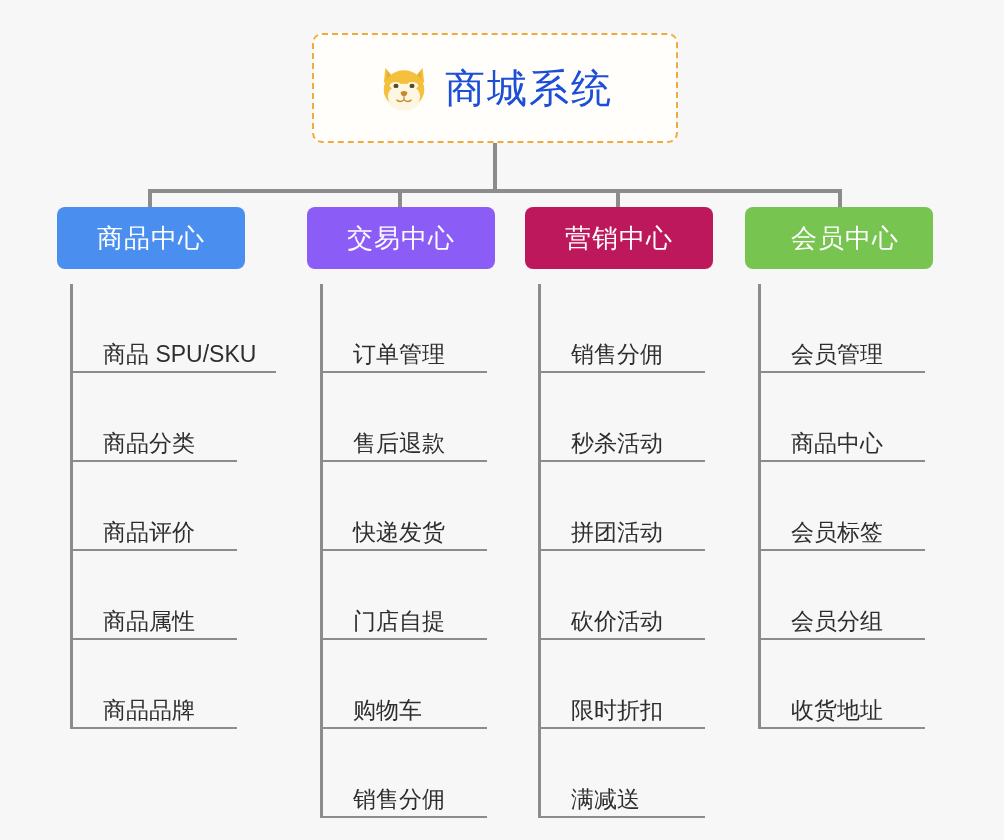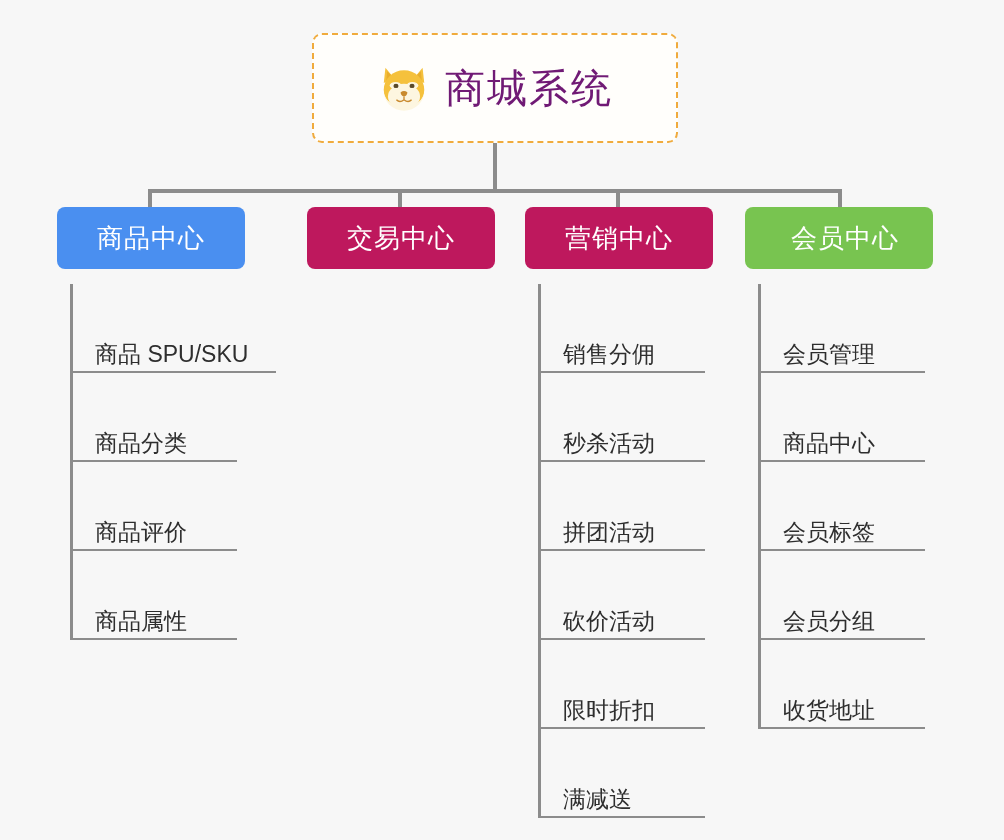"商城系统" .root-title { color: #701a75 -> #1d4ed8 }
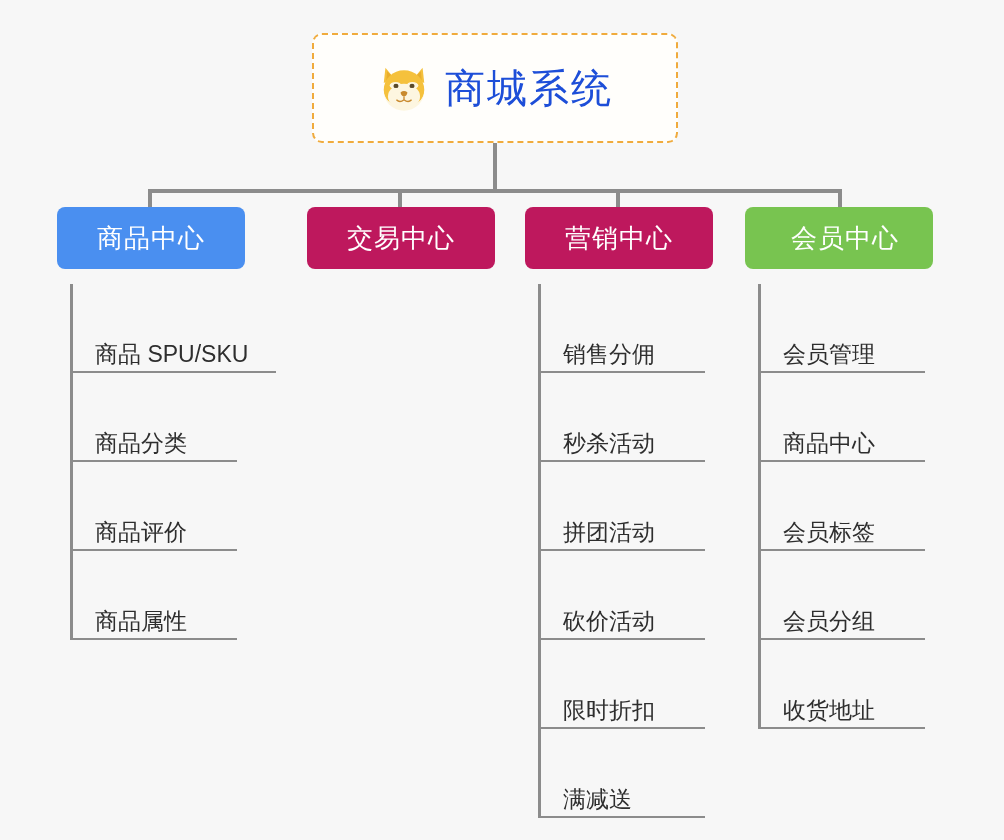"交易中心" div.col-header { background: #be185d -> #8b5cf6 }
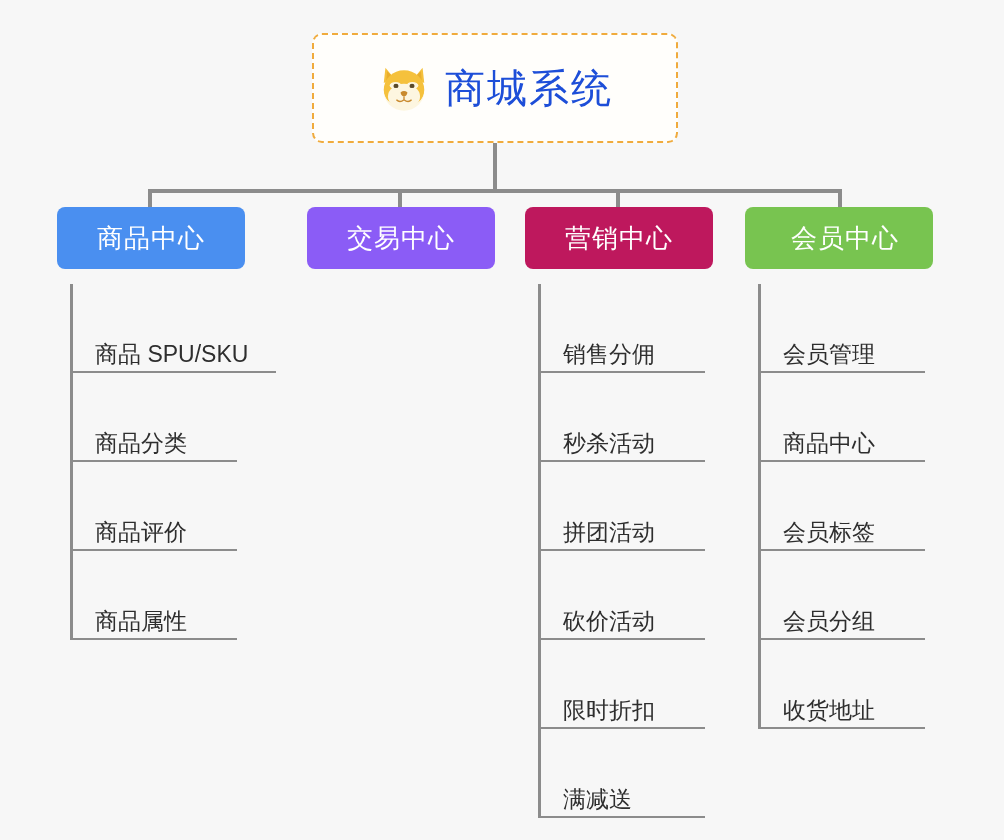"商品 SPU/SKU" .leaf { padding-left: 24px -> 32px }
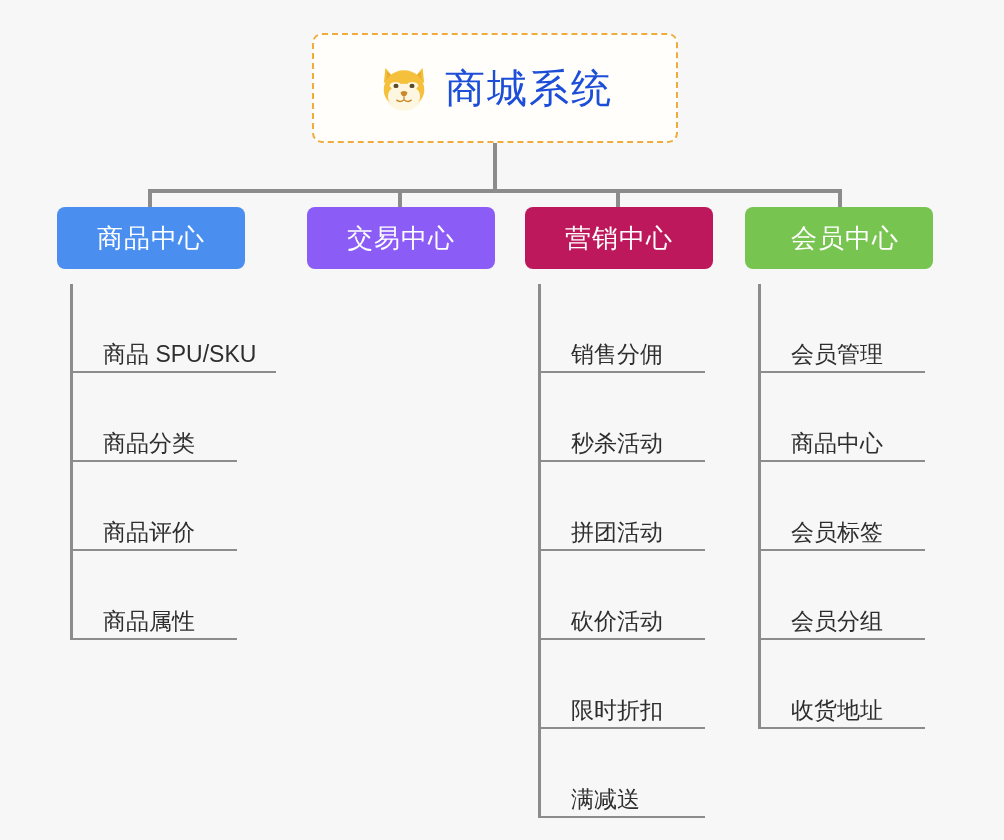"订单管理" div.col-body { html: none -> <div> <div> <span>订单管理</span> </div> <div> <span>售后退款</span> </div> <div> <span>快递发货</span> </div> <div> <span>门店自提</span> </div> <div> <span>购物车</span> </div> <div> <span>销售分佣</span> </div> </div> }
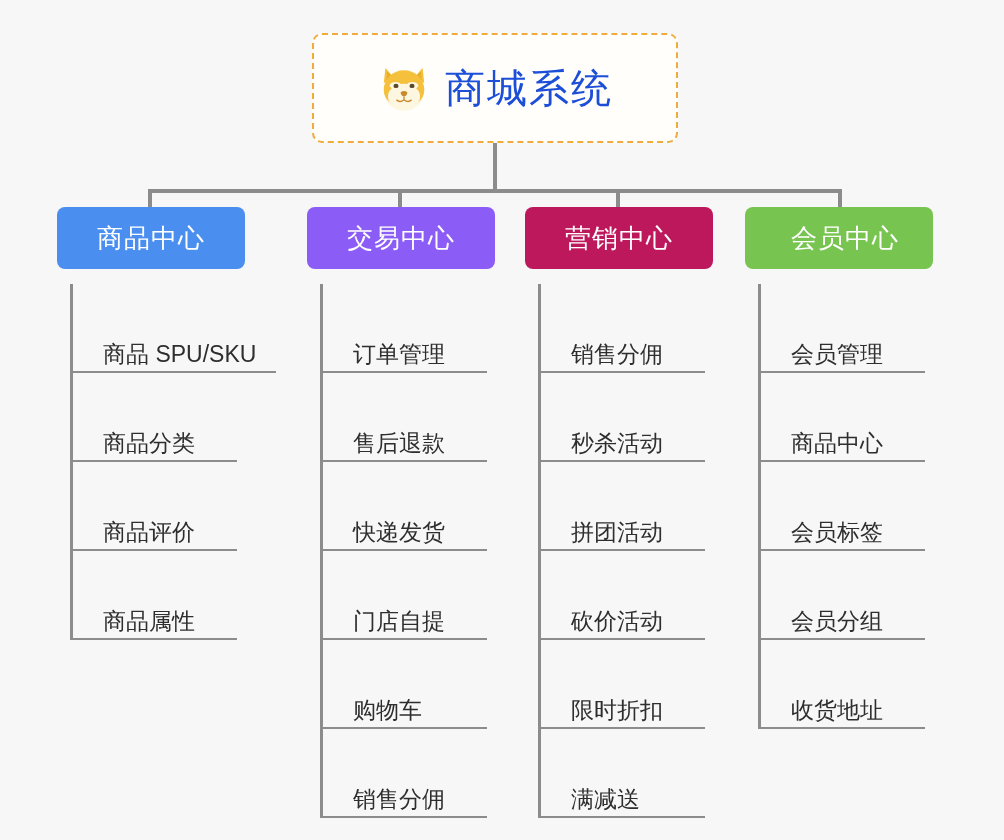"商品品牌" div.leaf { html: none -> <div> <span>商品品牌</span> </div> }
